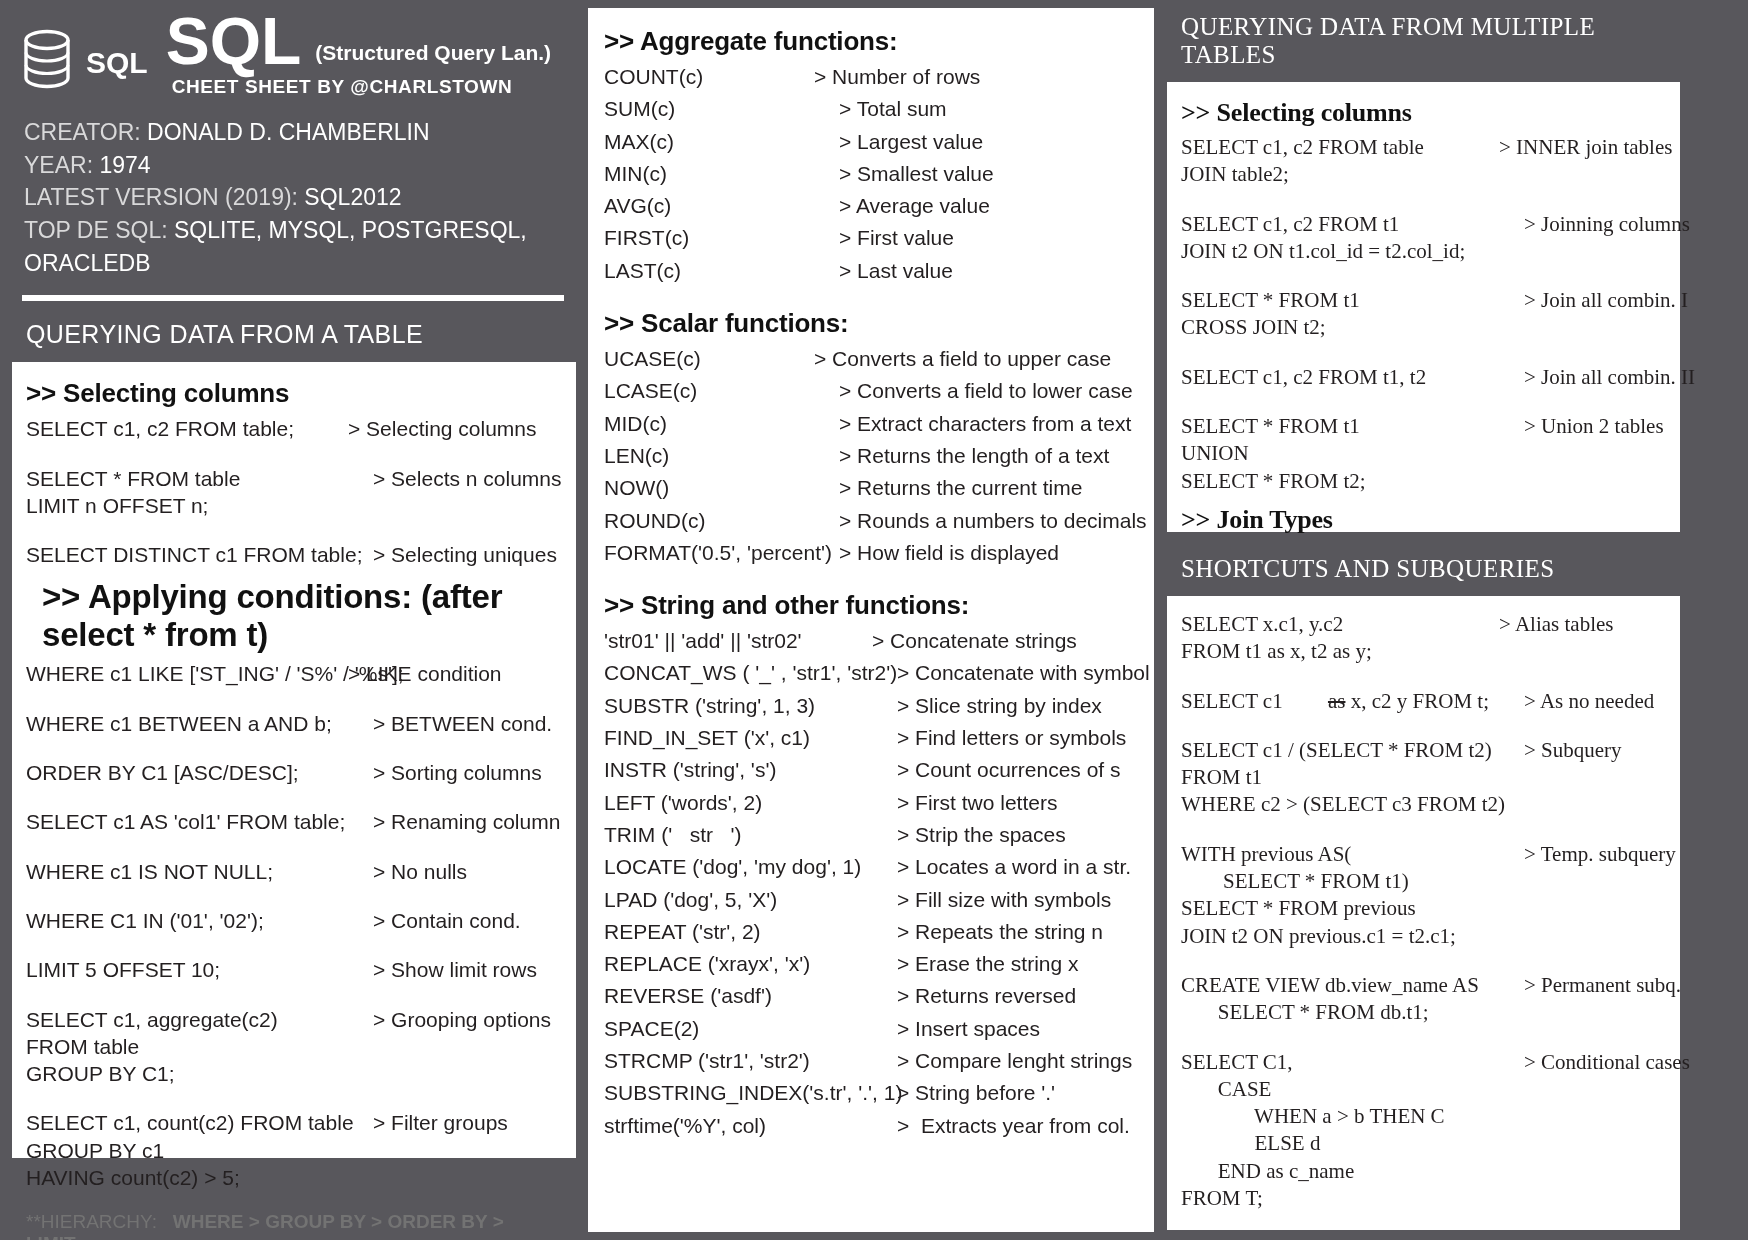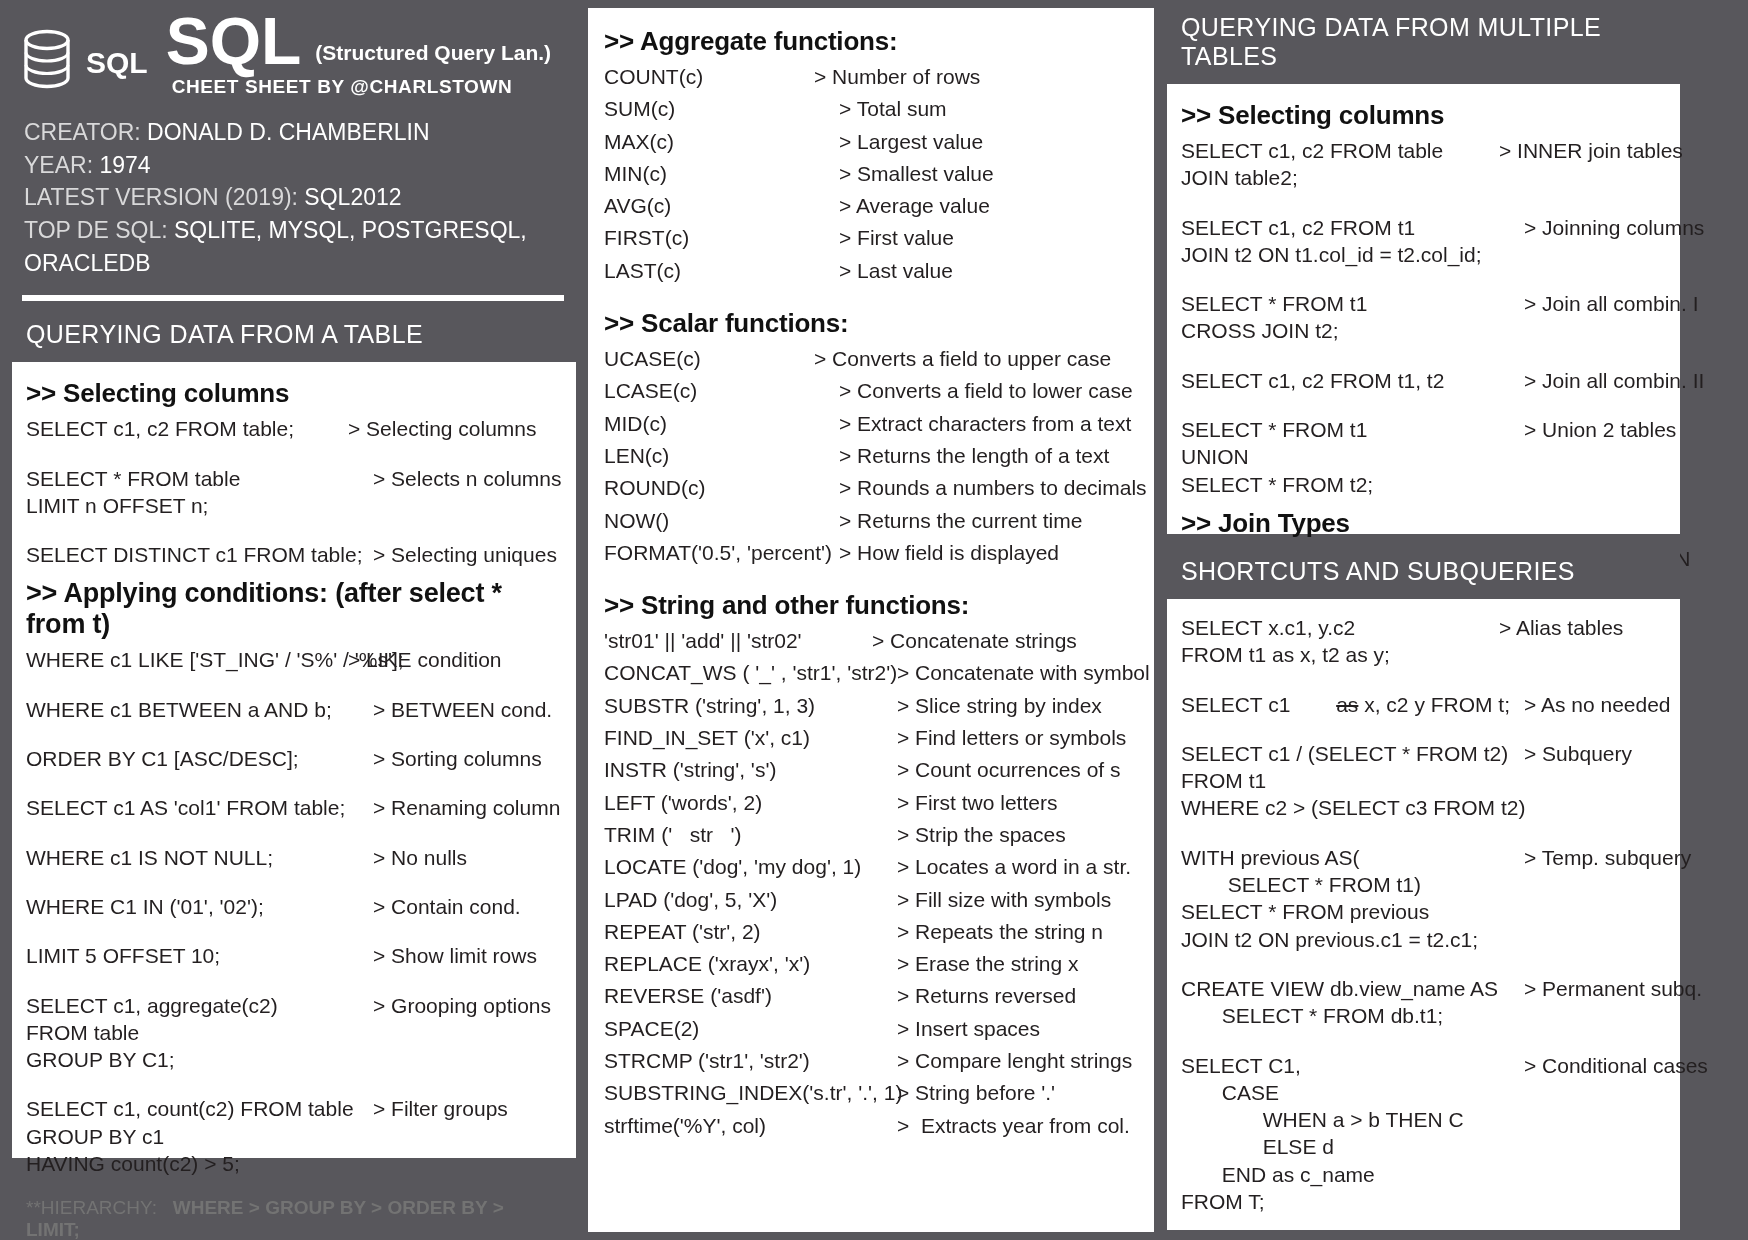"QUERYING DATA FROM MULTIPLE TABLES" .col-right { font-family: none -> Liberation Serif, serif }
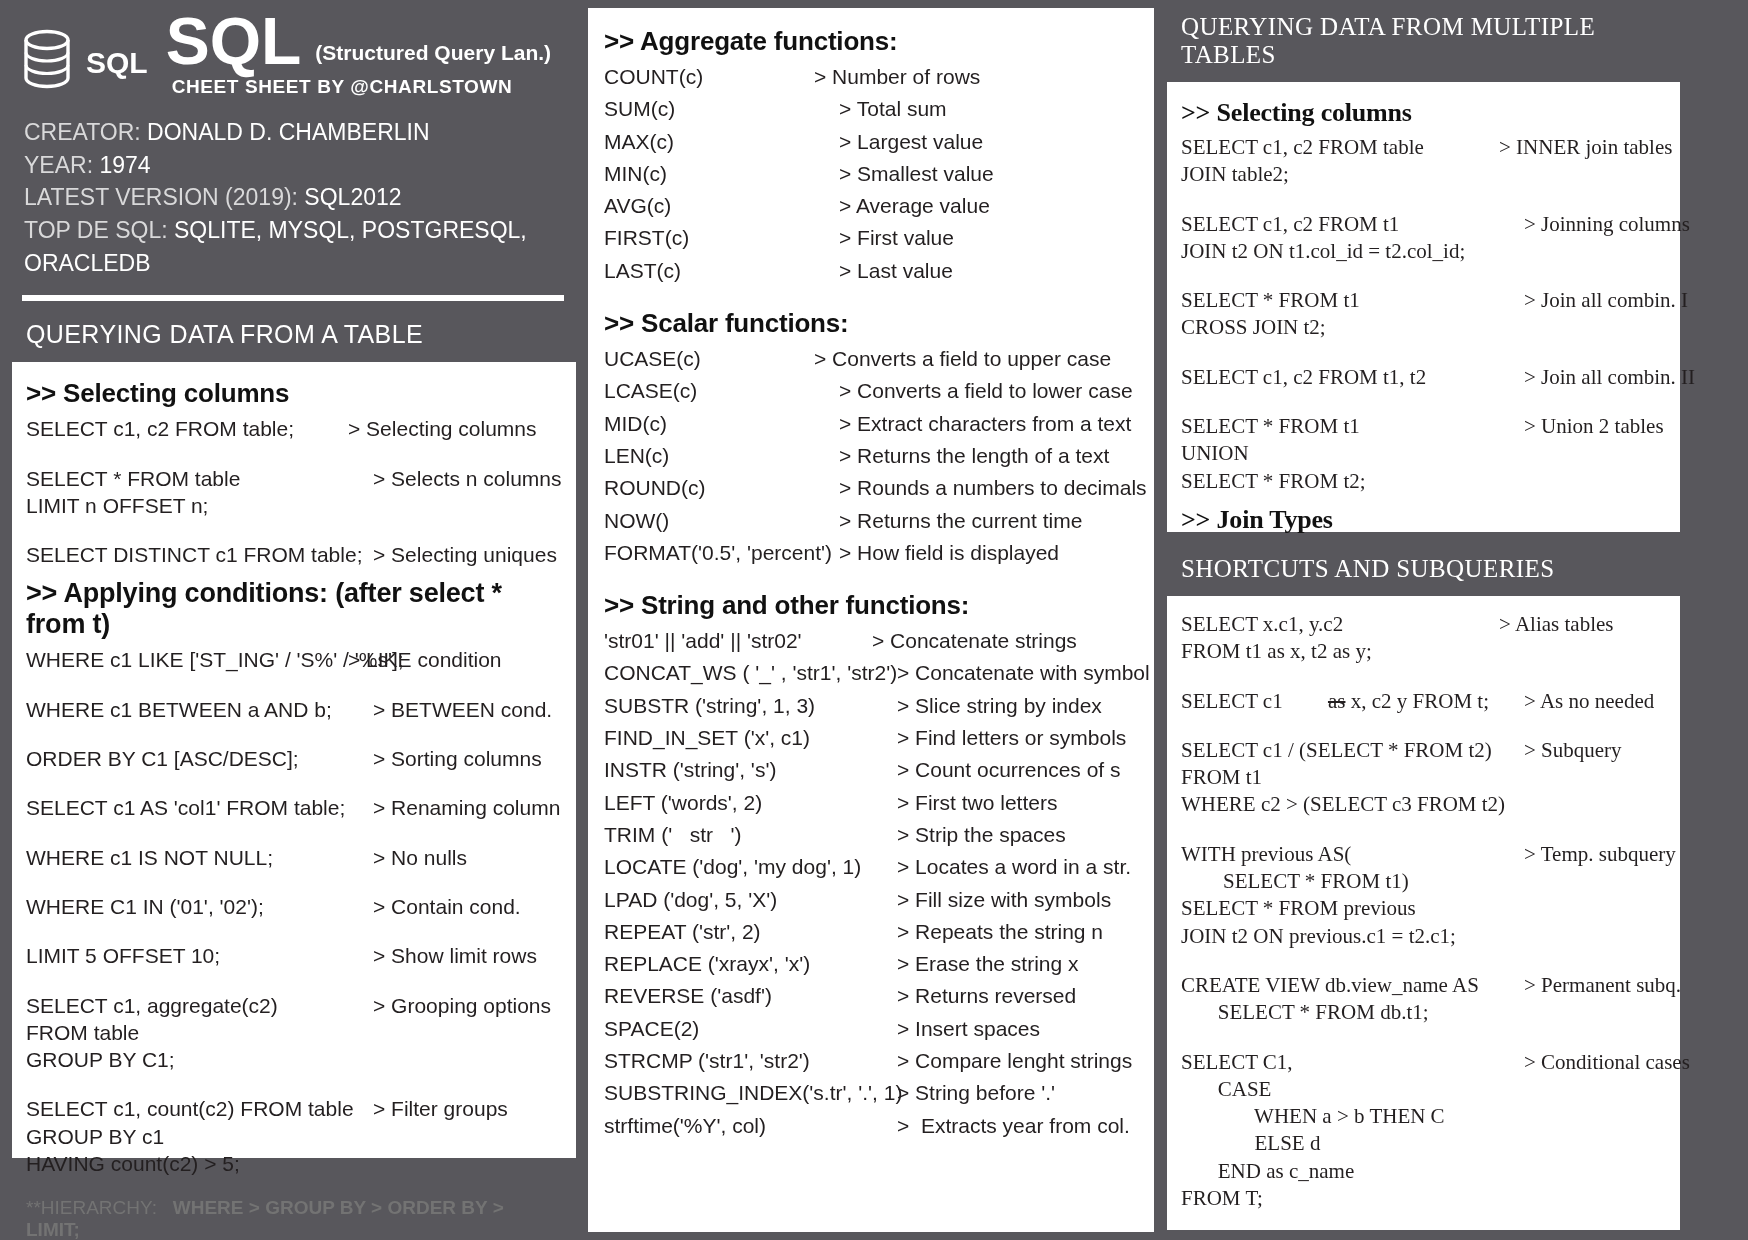"ROUND(c)" div.row { order: before "NOW()" -> after "NOW()" }
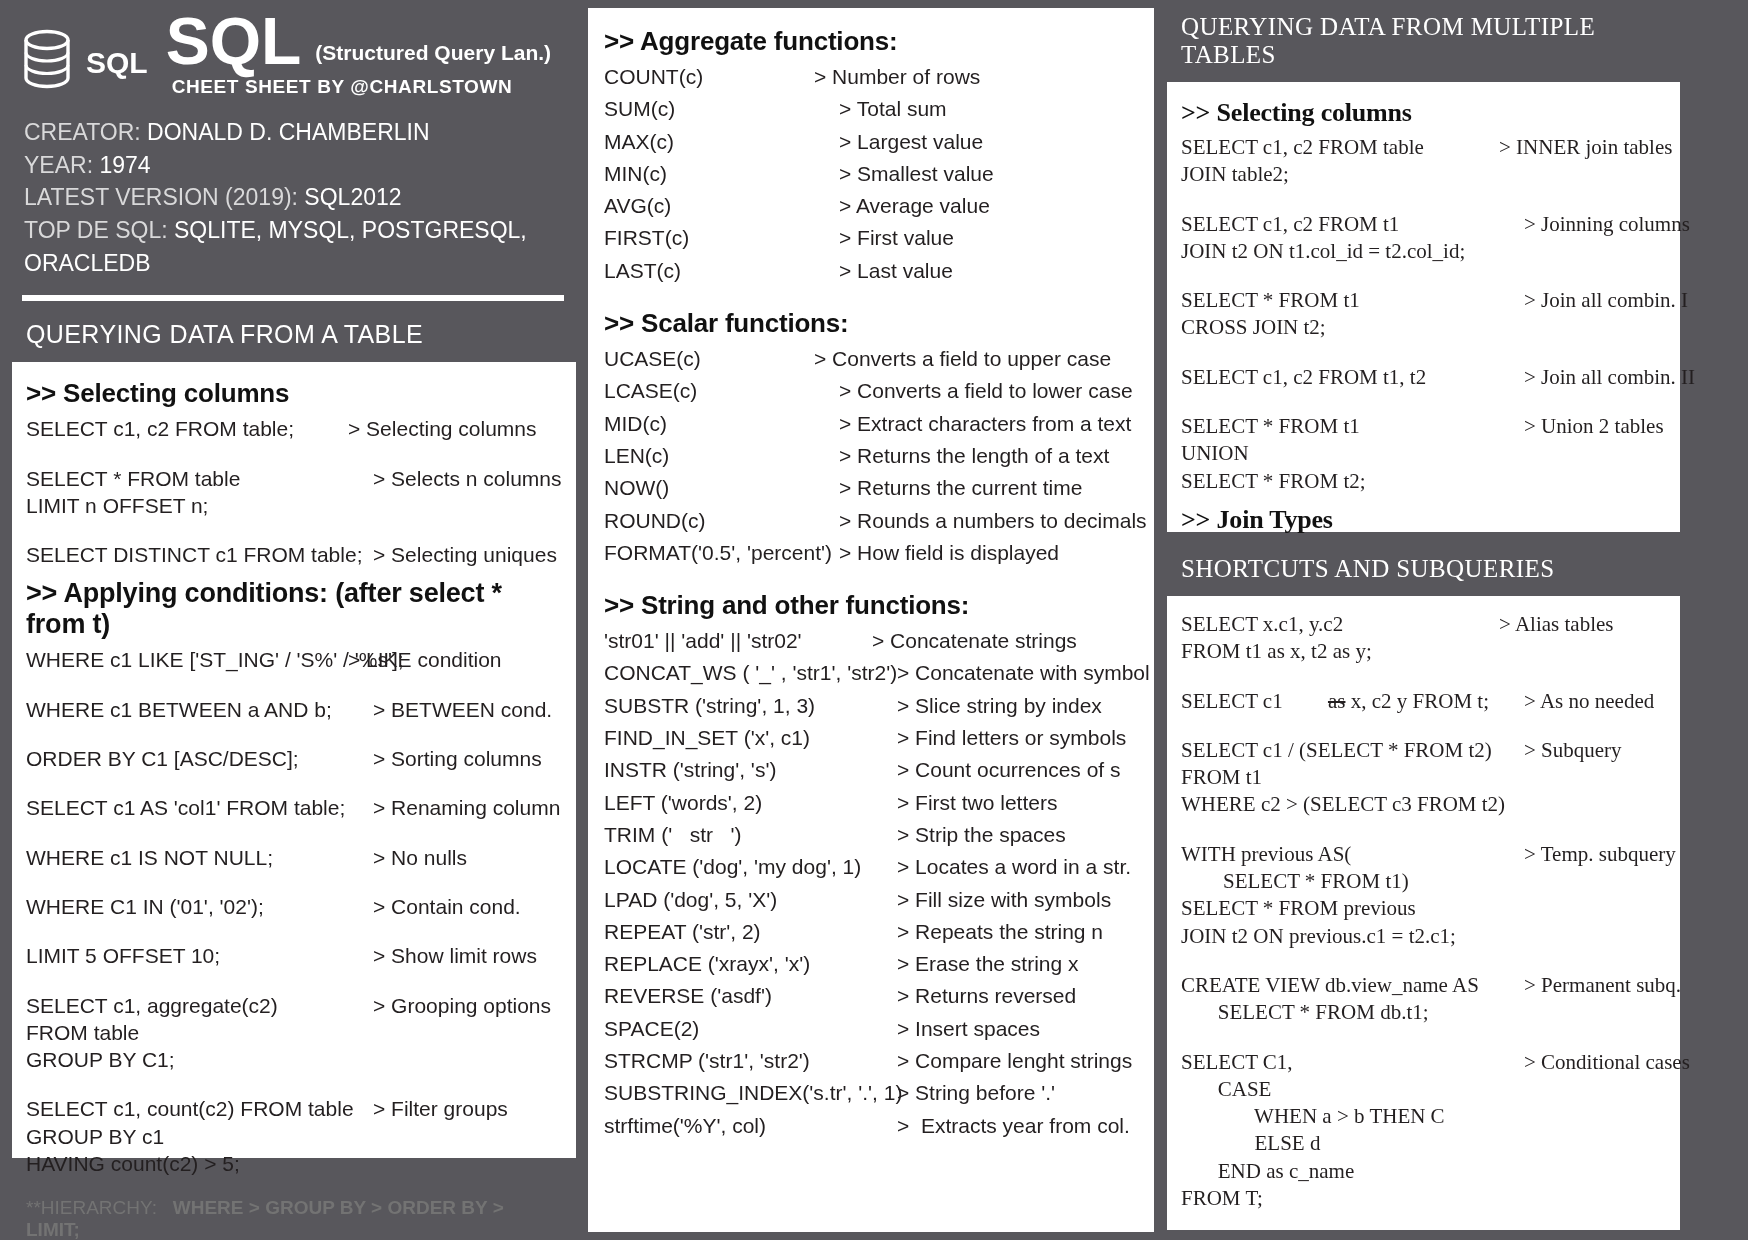">> Applying conditions: (after select" div.sub-head { font-size: 27px -> 33px; margin-left: none -> 16px }
